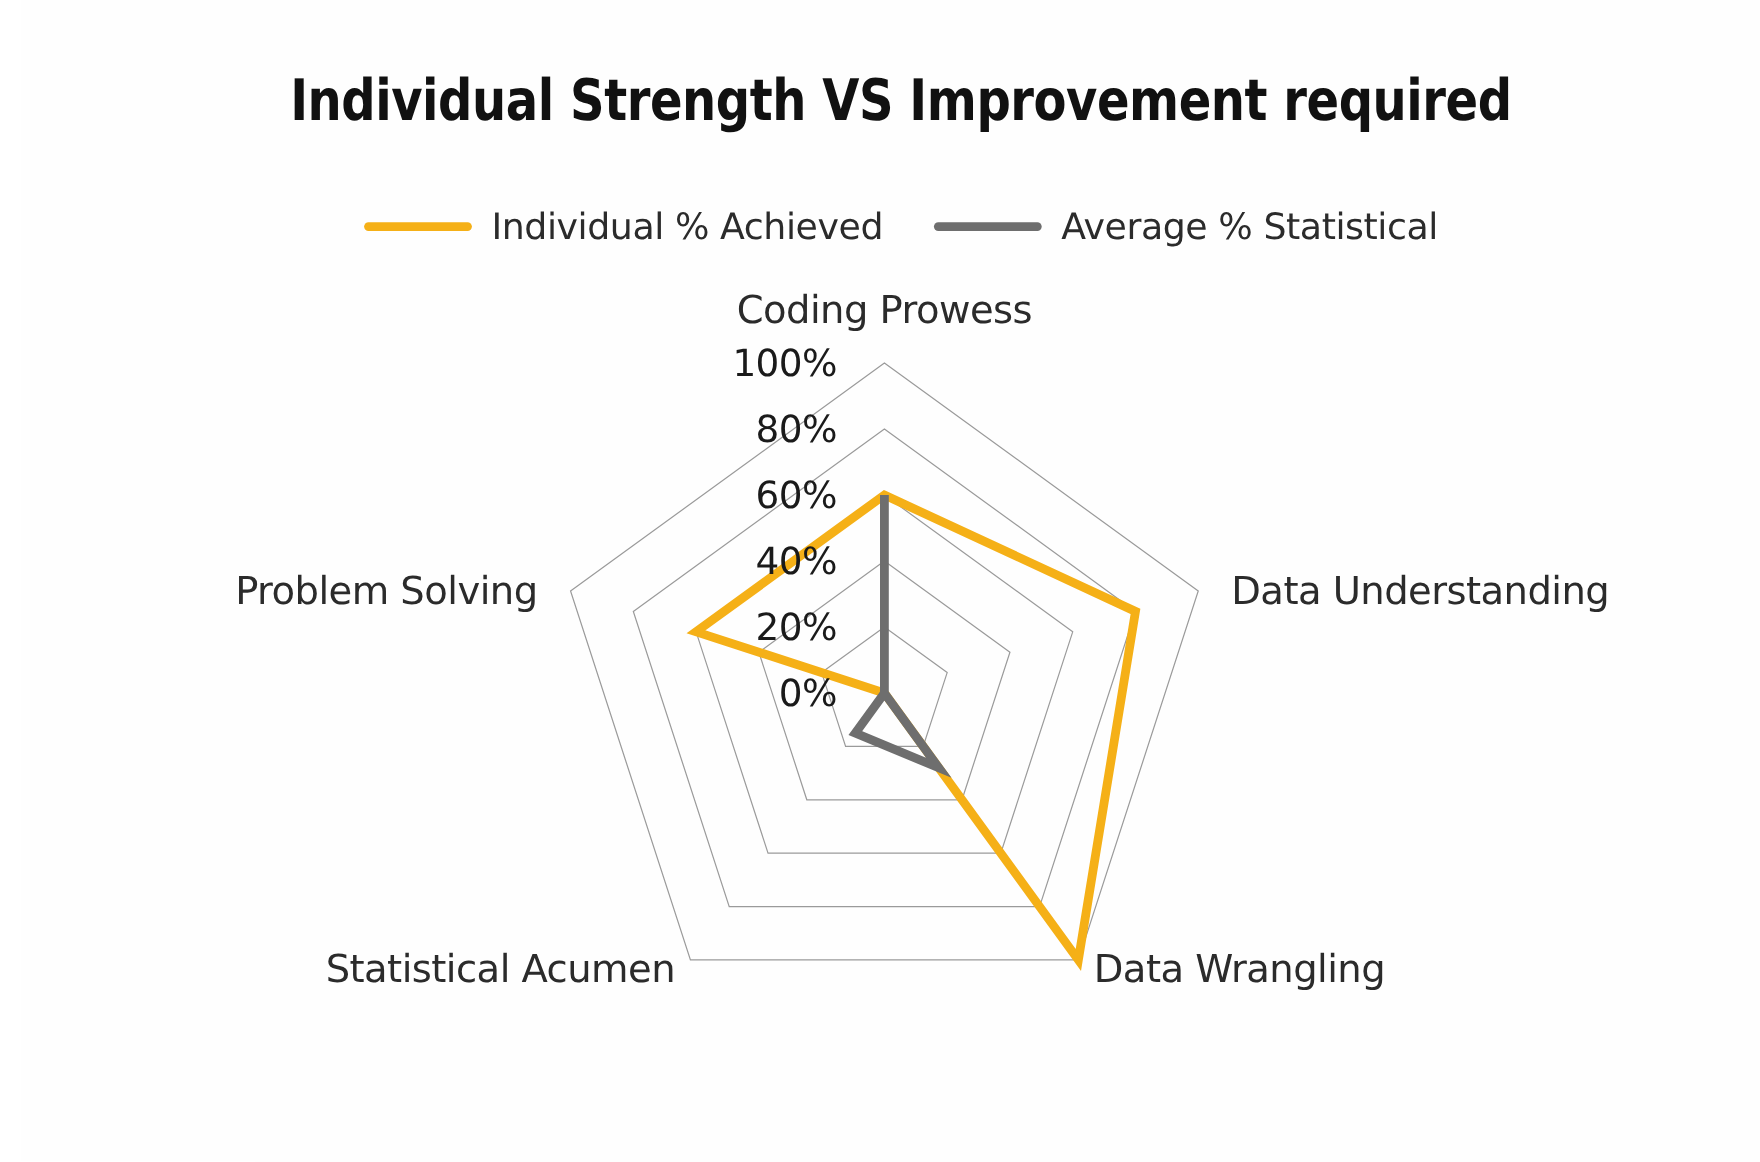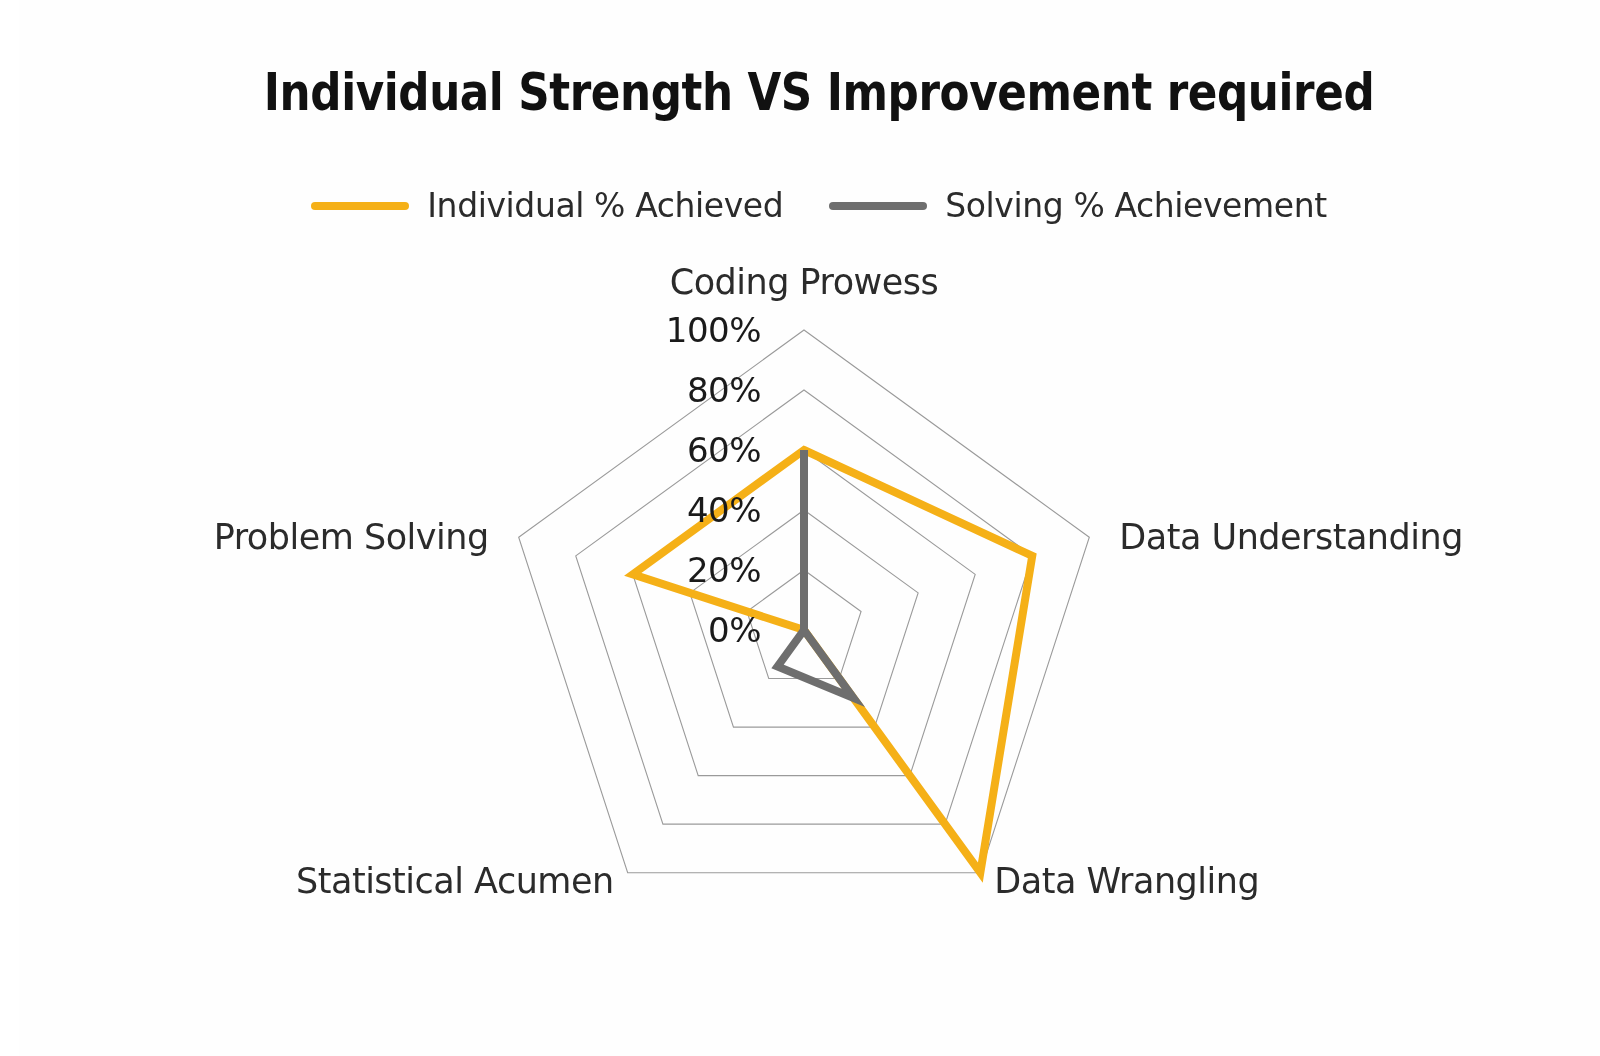"Solving % Achievement" span.legend-label { text: Solving % Achievement -> Average % Statistical }
